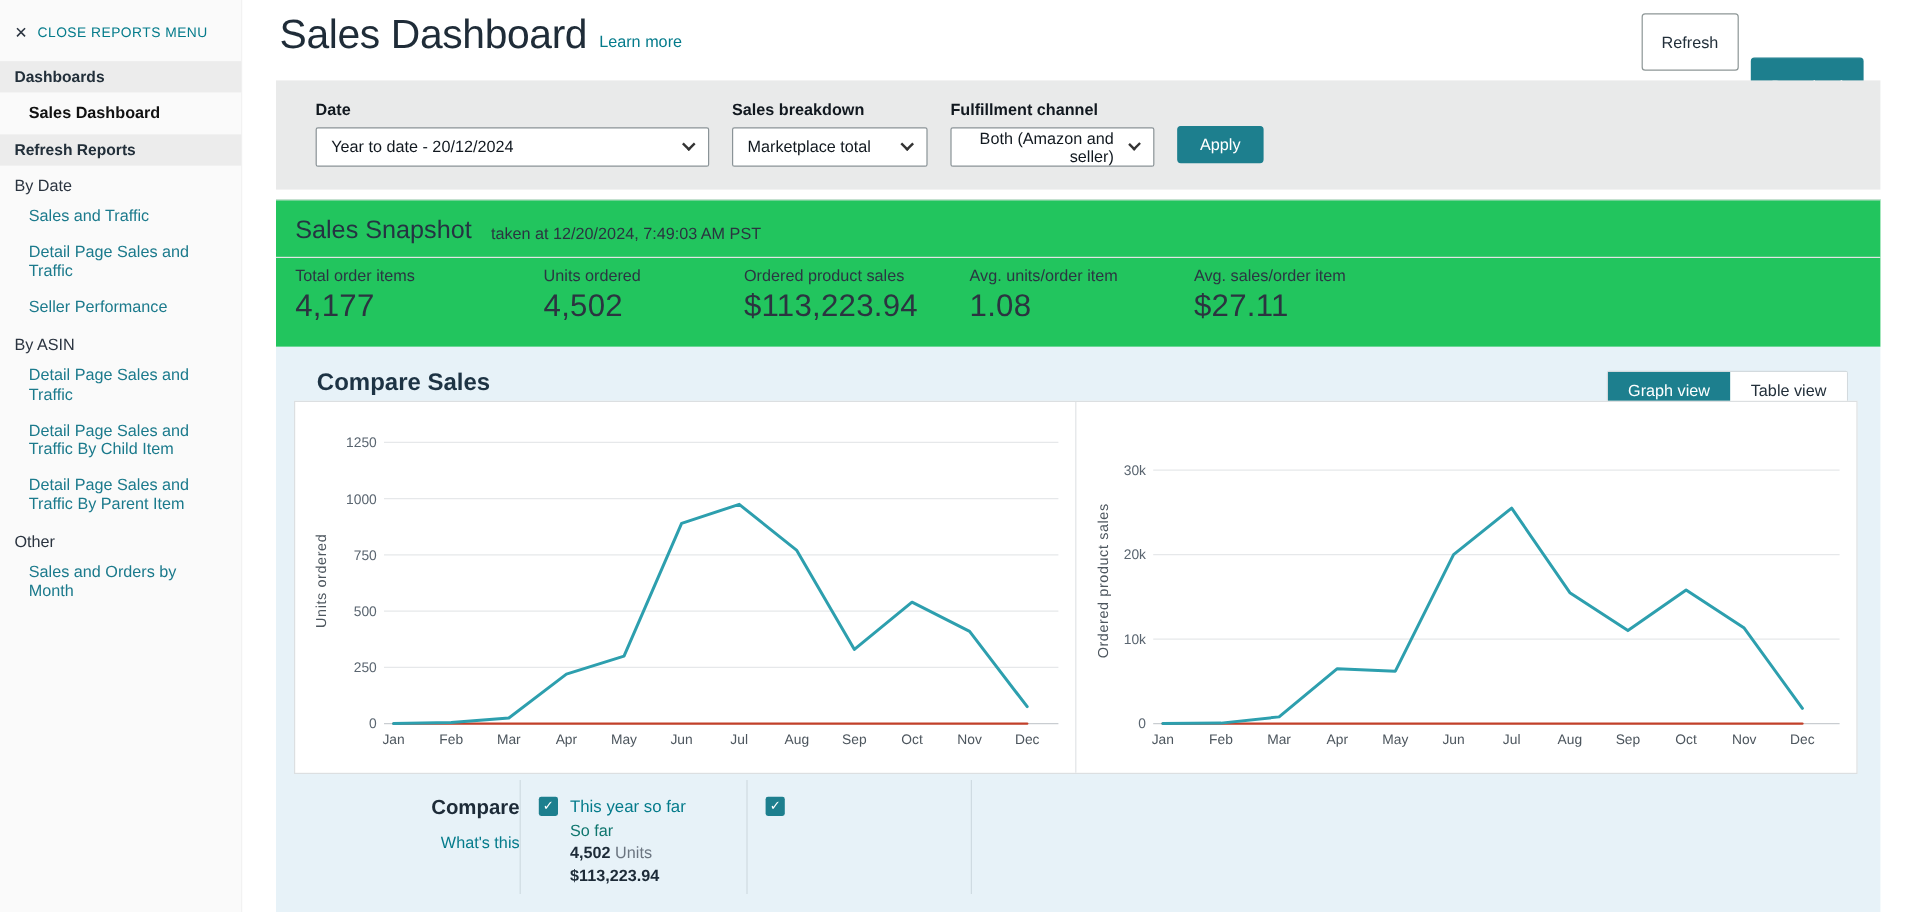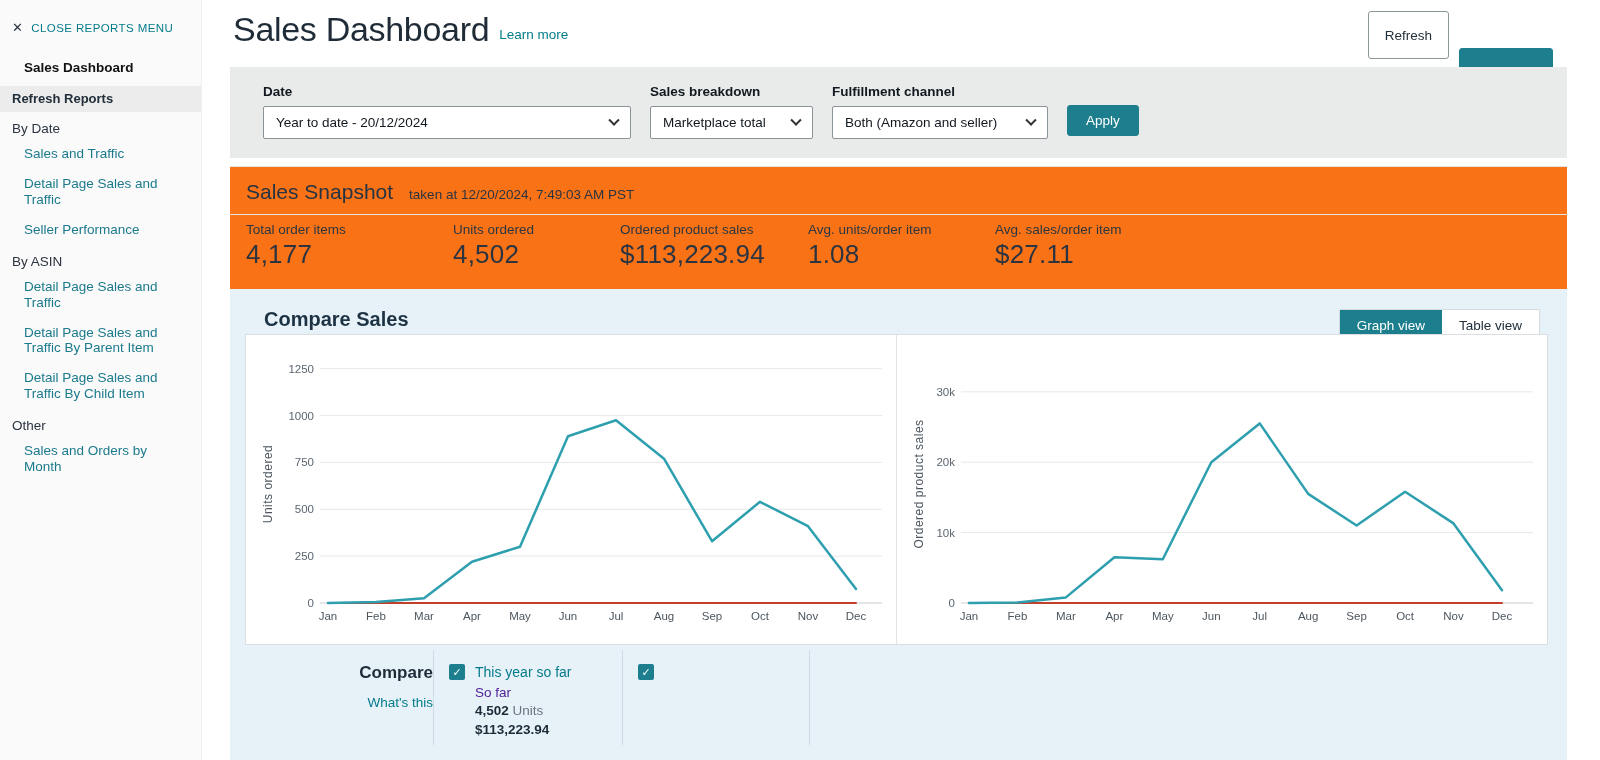"Dashboards" div.side-band { html: none -> <div>Dashboards</div> }
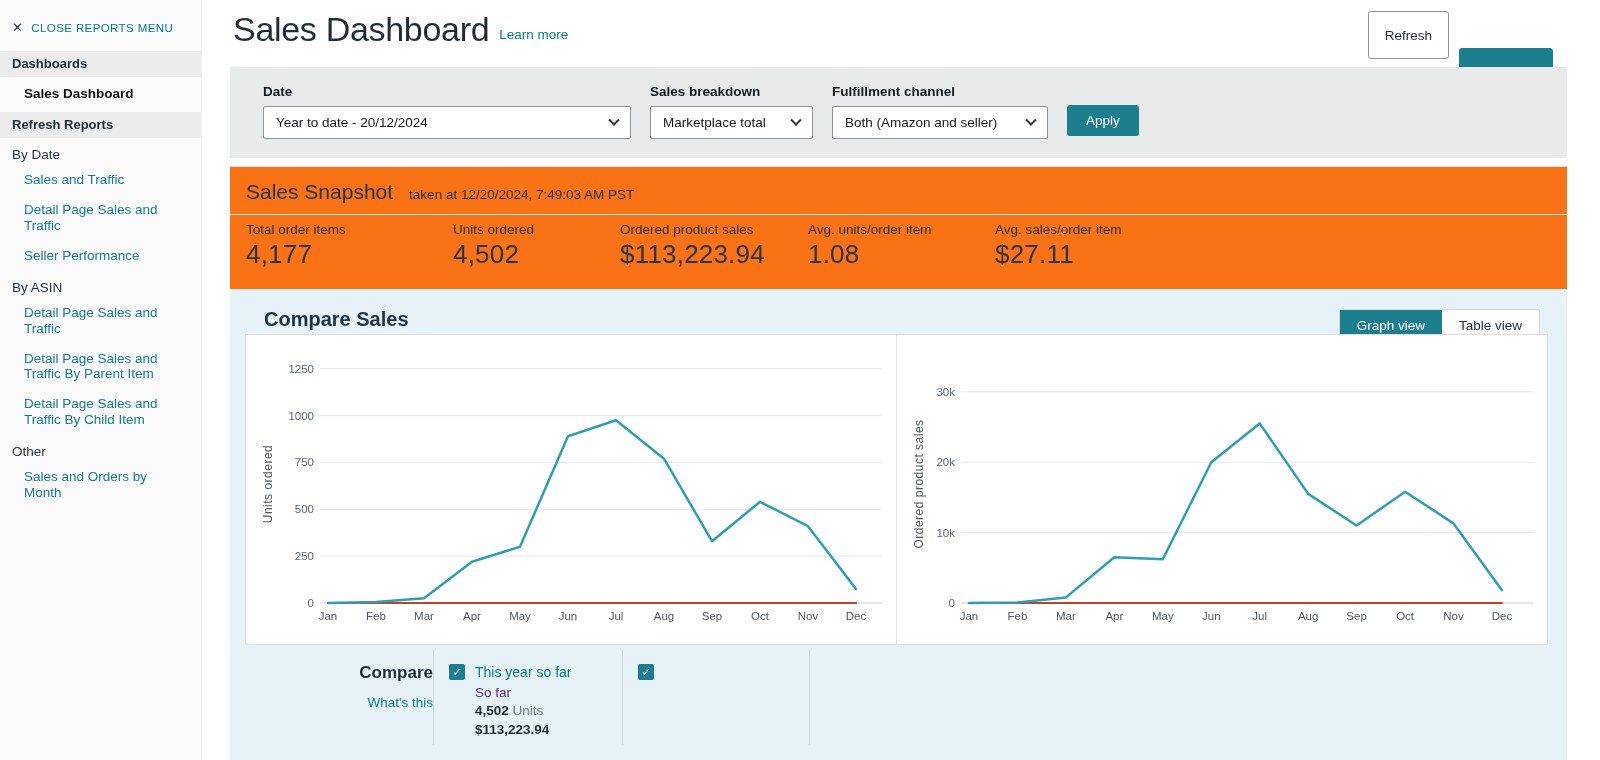"Year to date - 20/12/2024" .w-date { width: 368px -> 328px }
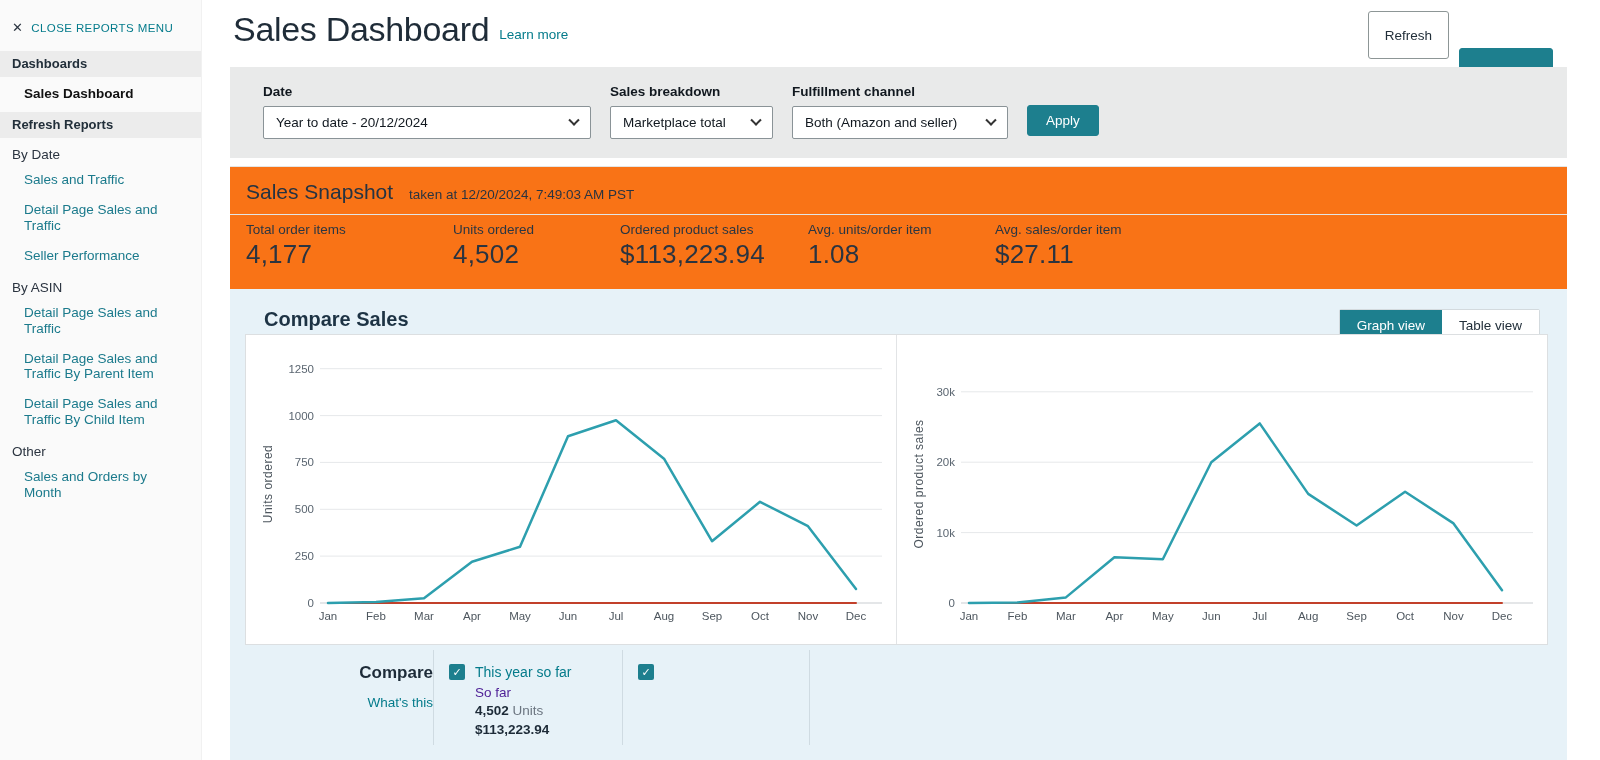"Both (Amazon and seller)" .w-channel { width: 216px -> 170px }
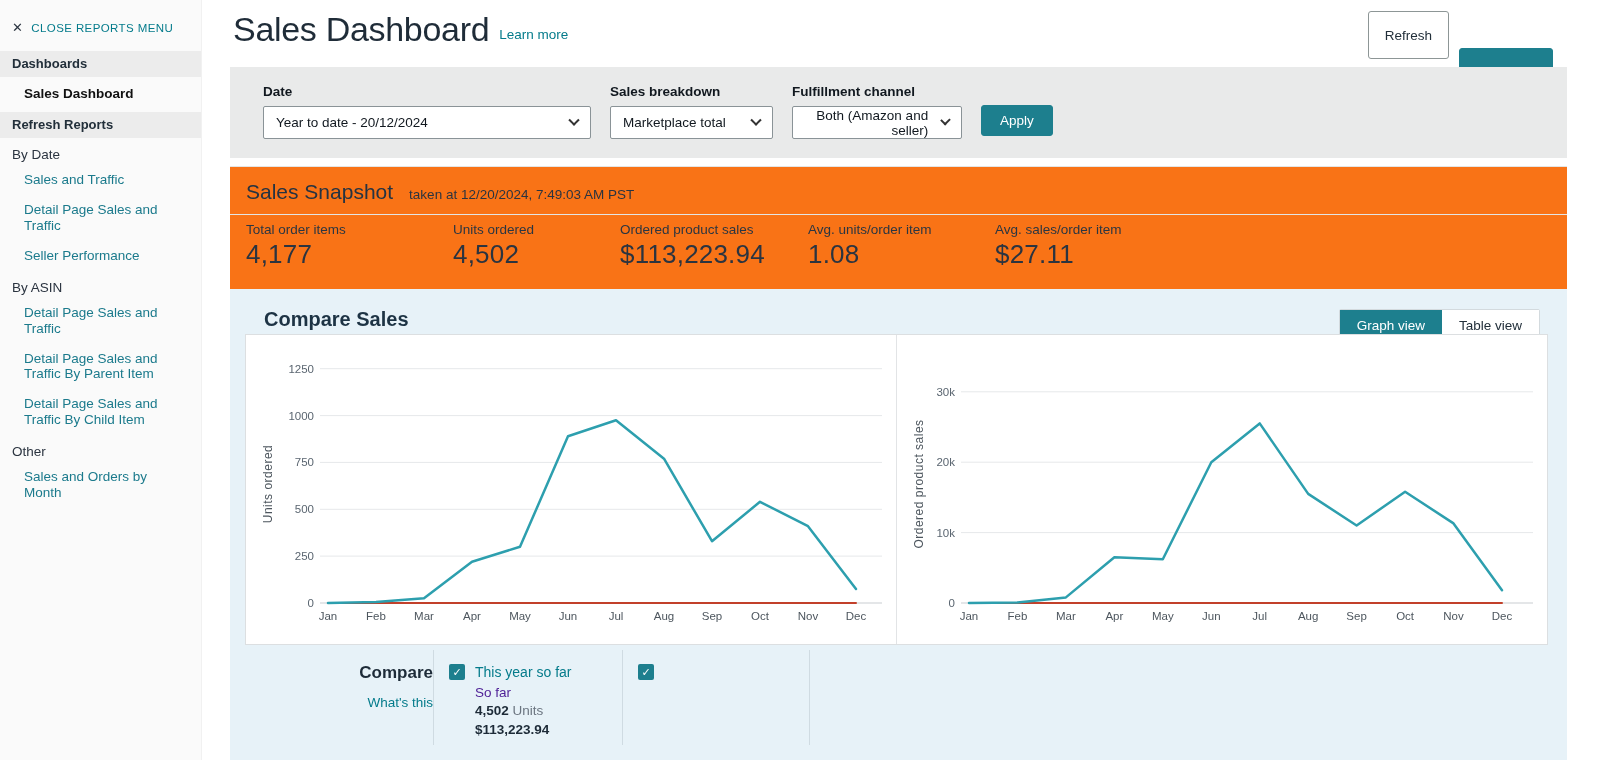"Sales Snapshot" .snapshot { background: #f97316 -> #22c55e }
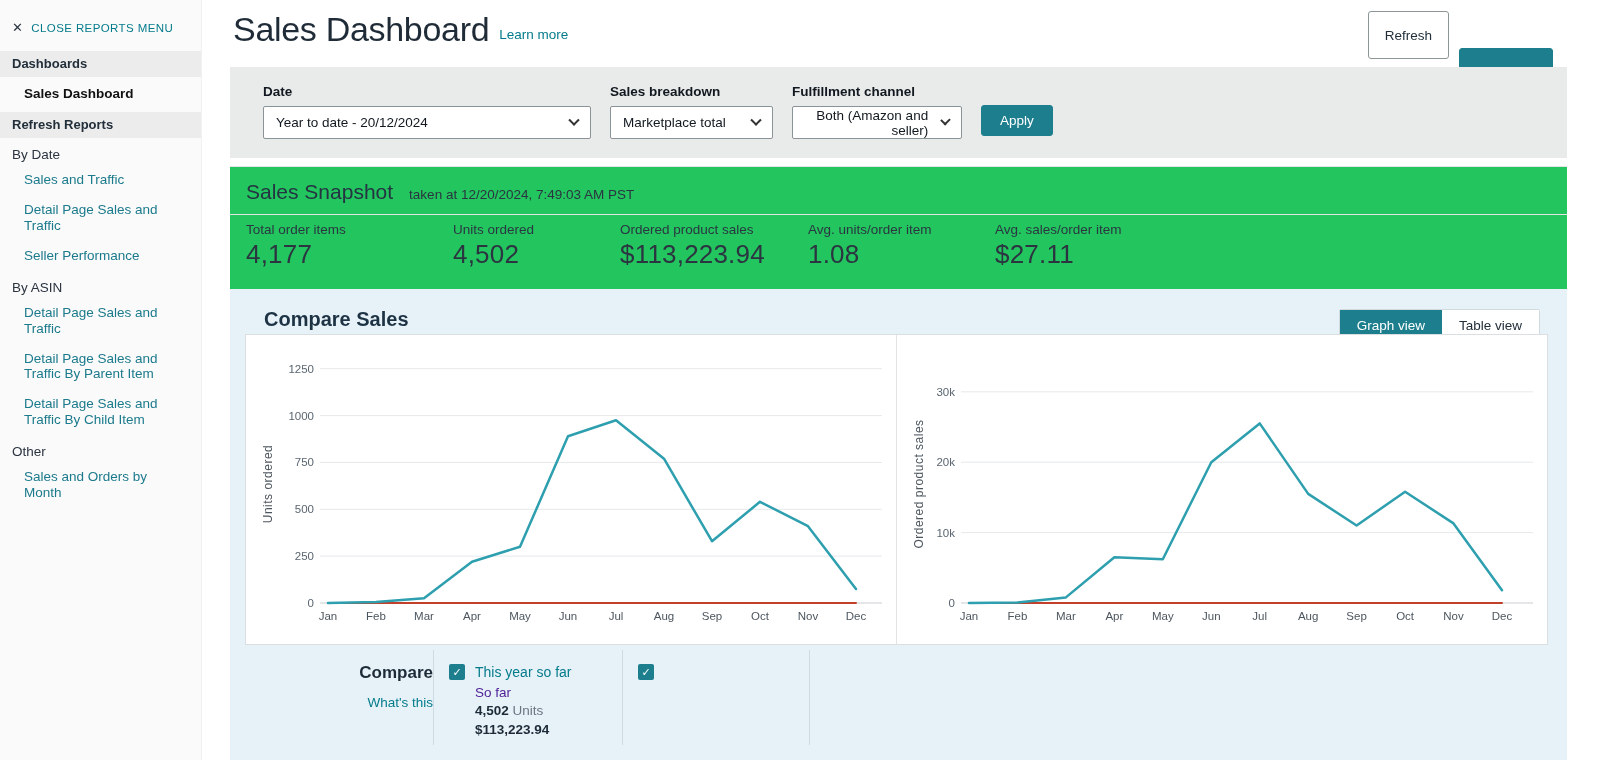"Detail Page Sales and Traffic By" div.side-link { order: before "Detail Page Sales and Traffic By Child" -> after "Detail Page Sales and Traffic By Child" }
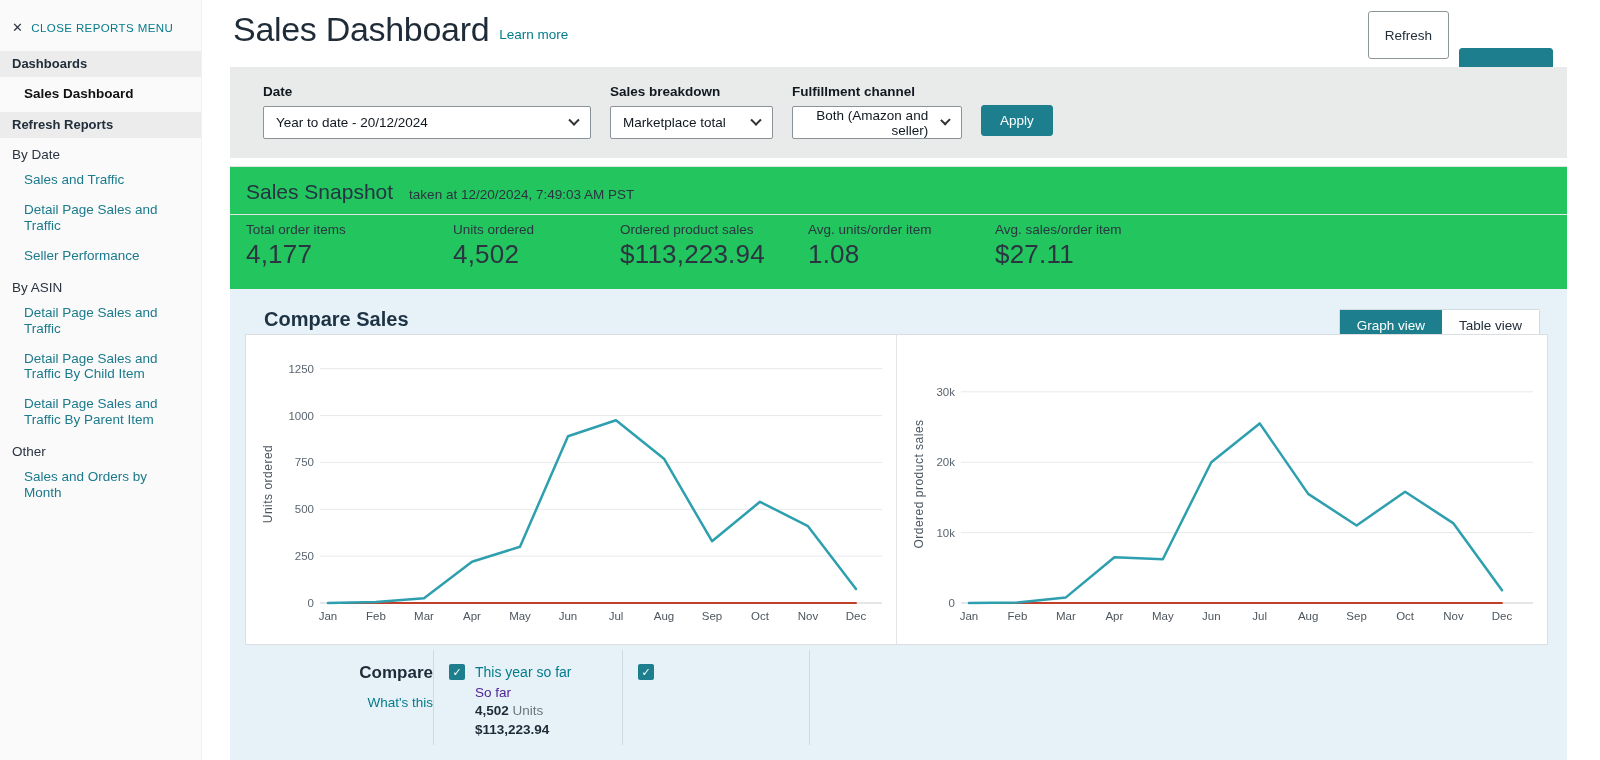"So far" .lg-sub { color: #4c1d95 -> #0f766e }
